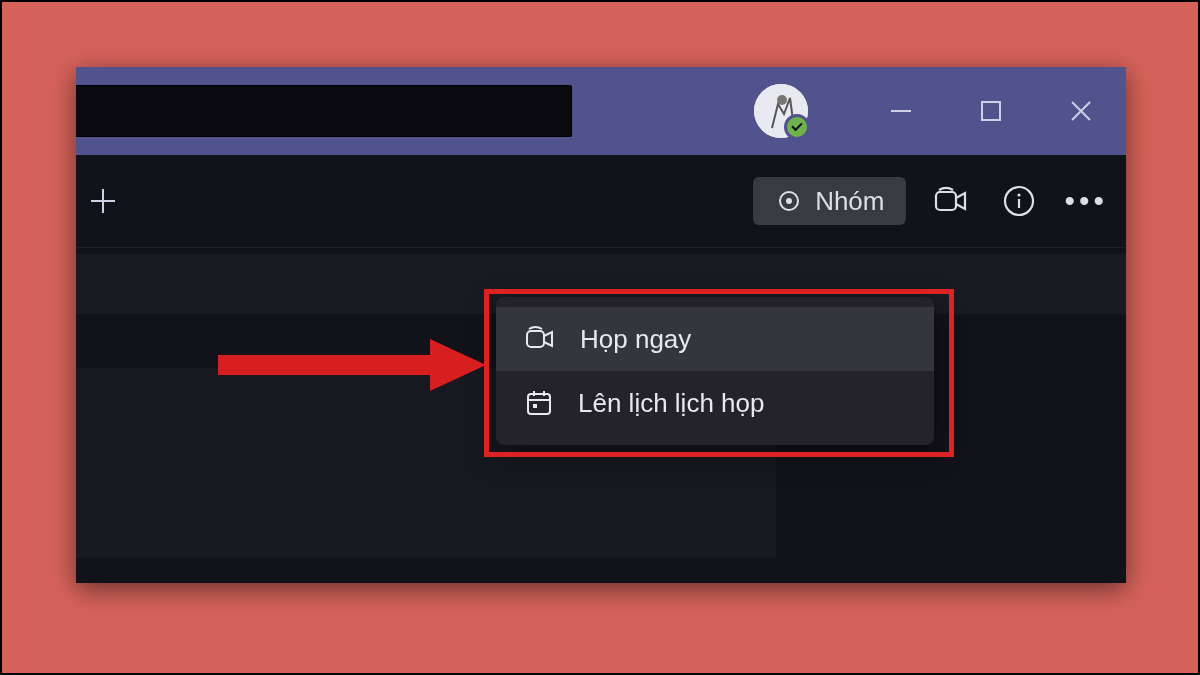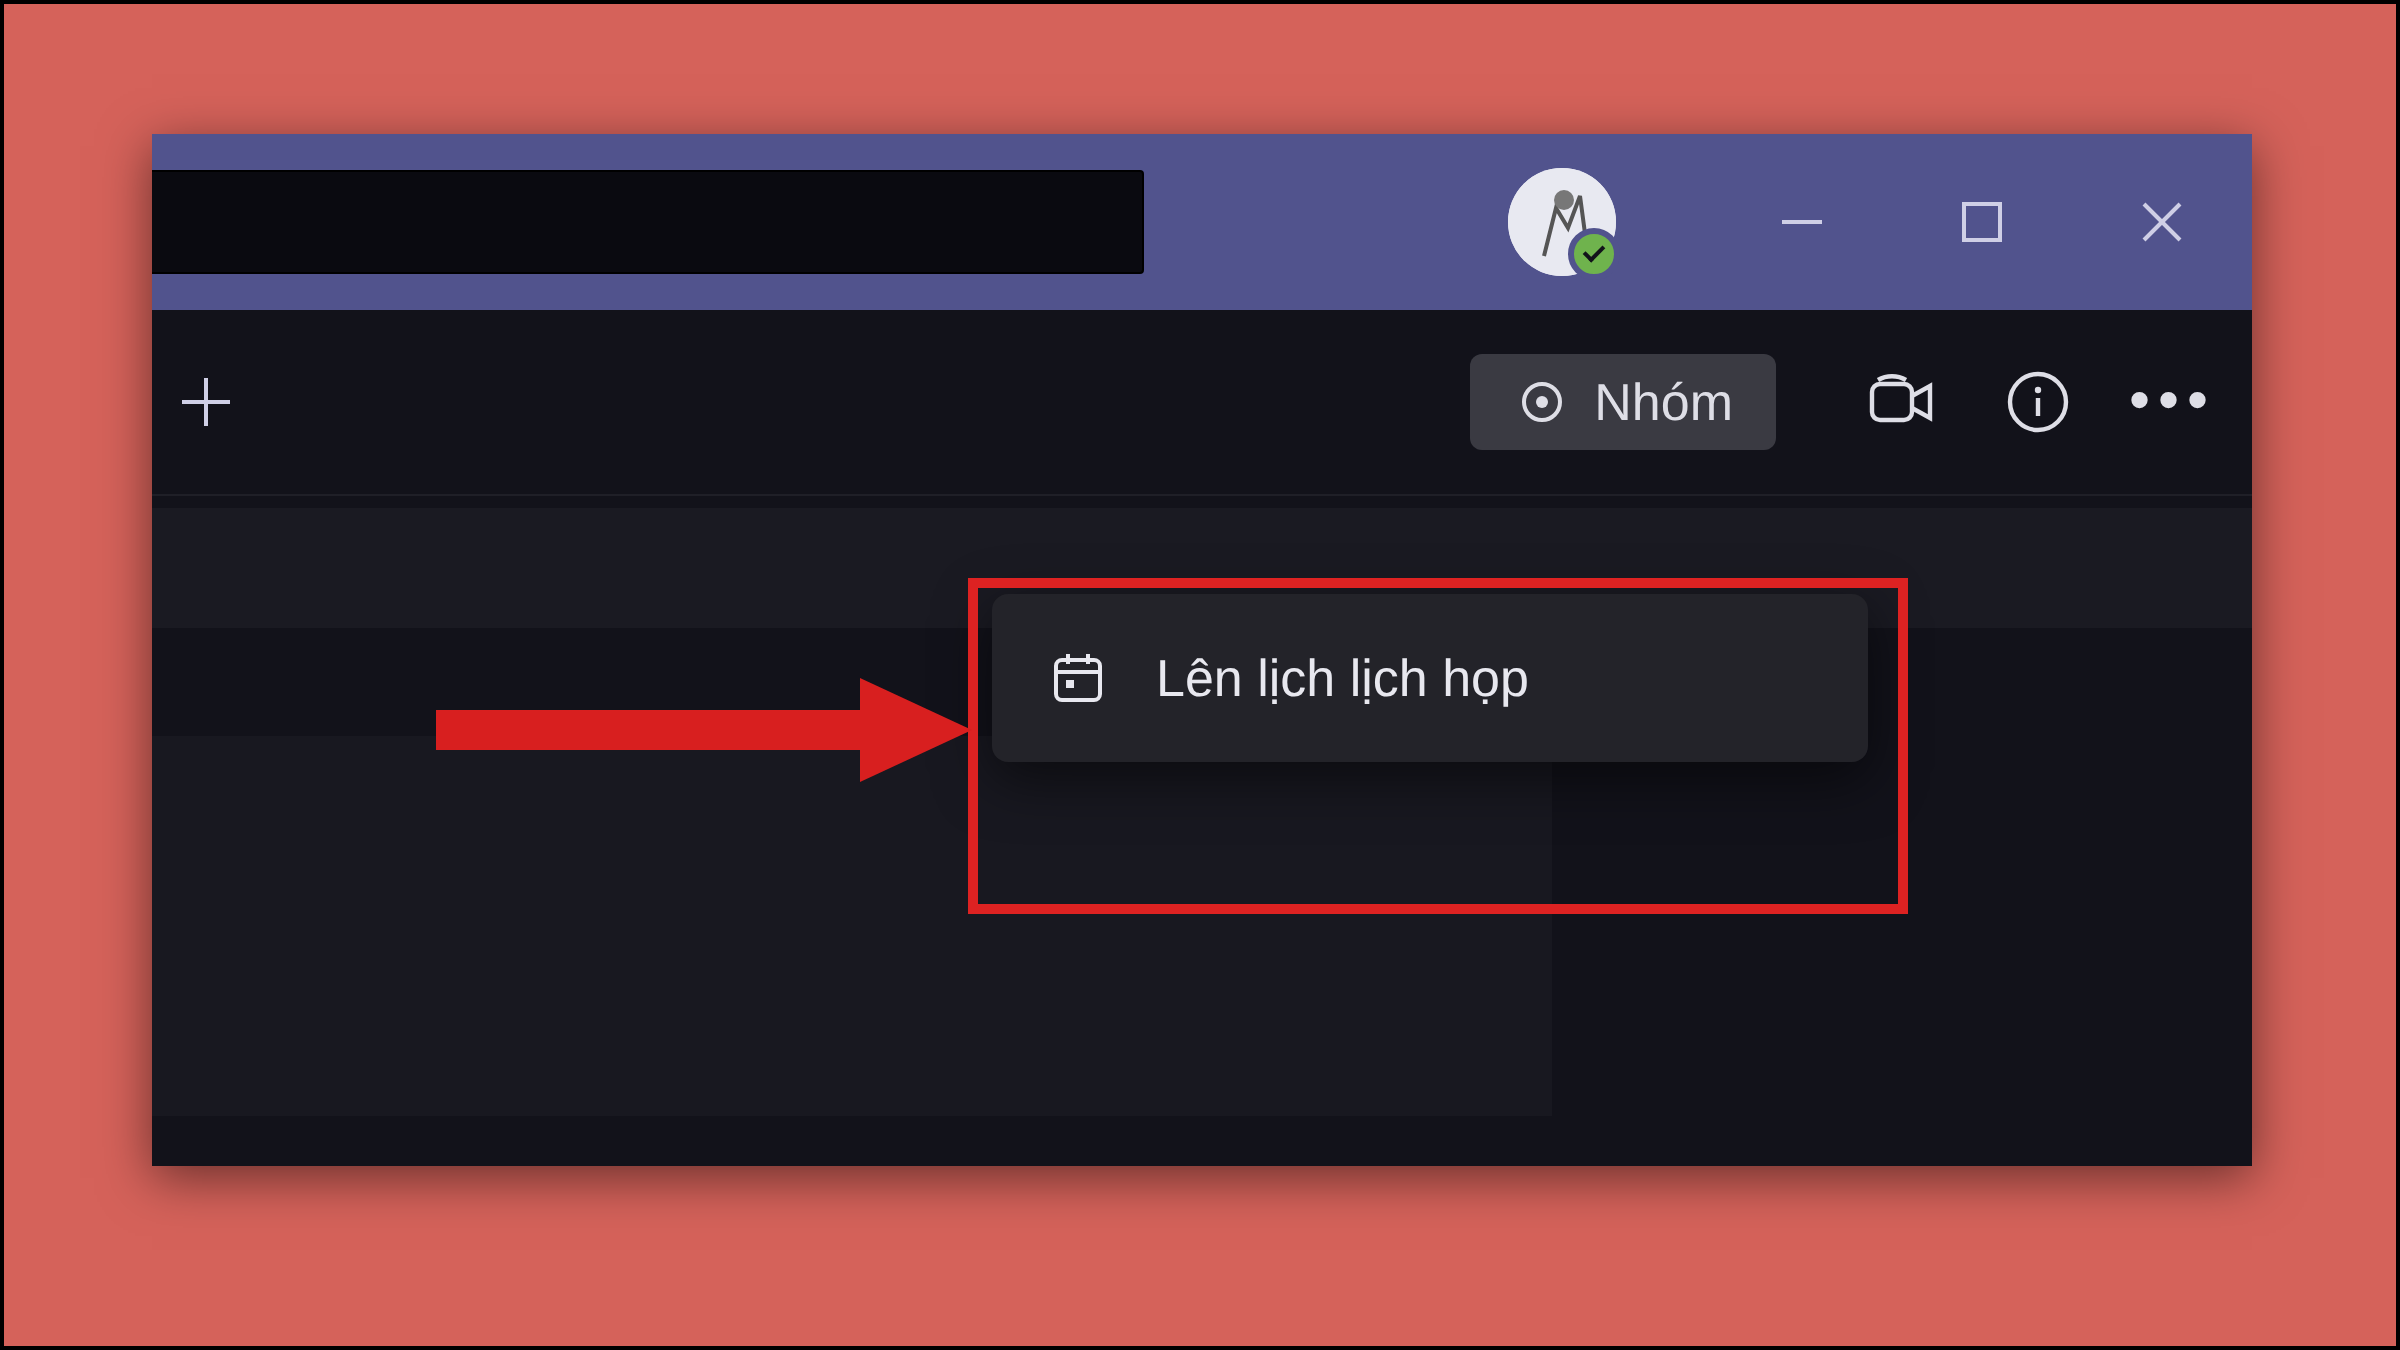"Nhóm" .nhom-pill { margin-right: 40px -> 22px }
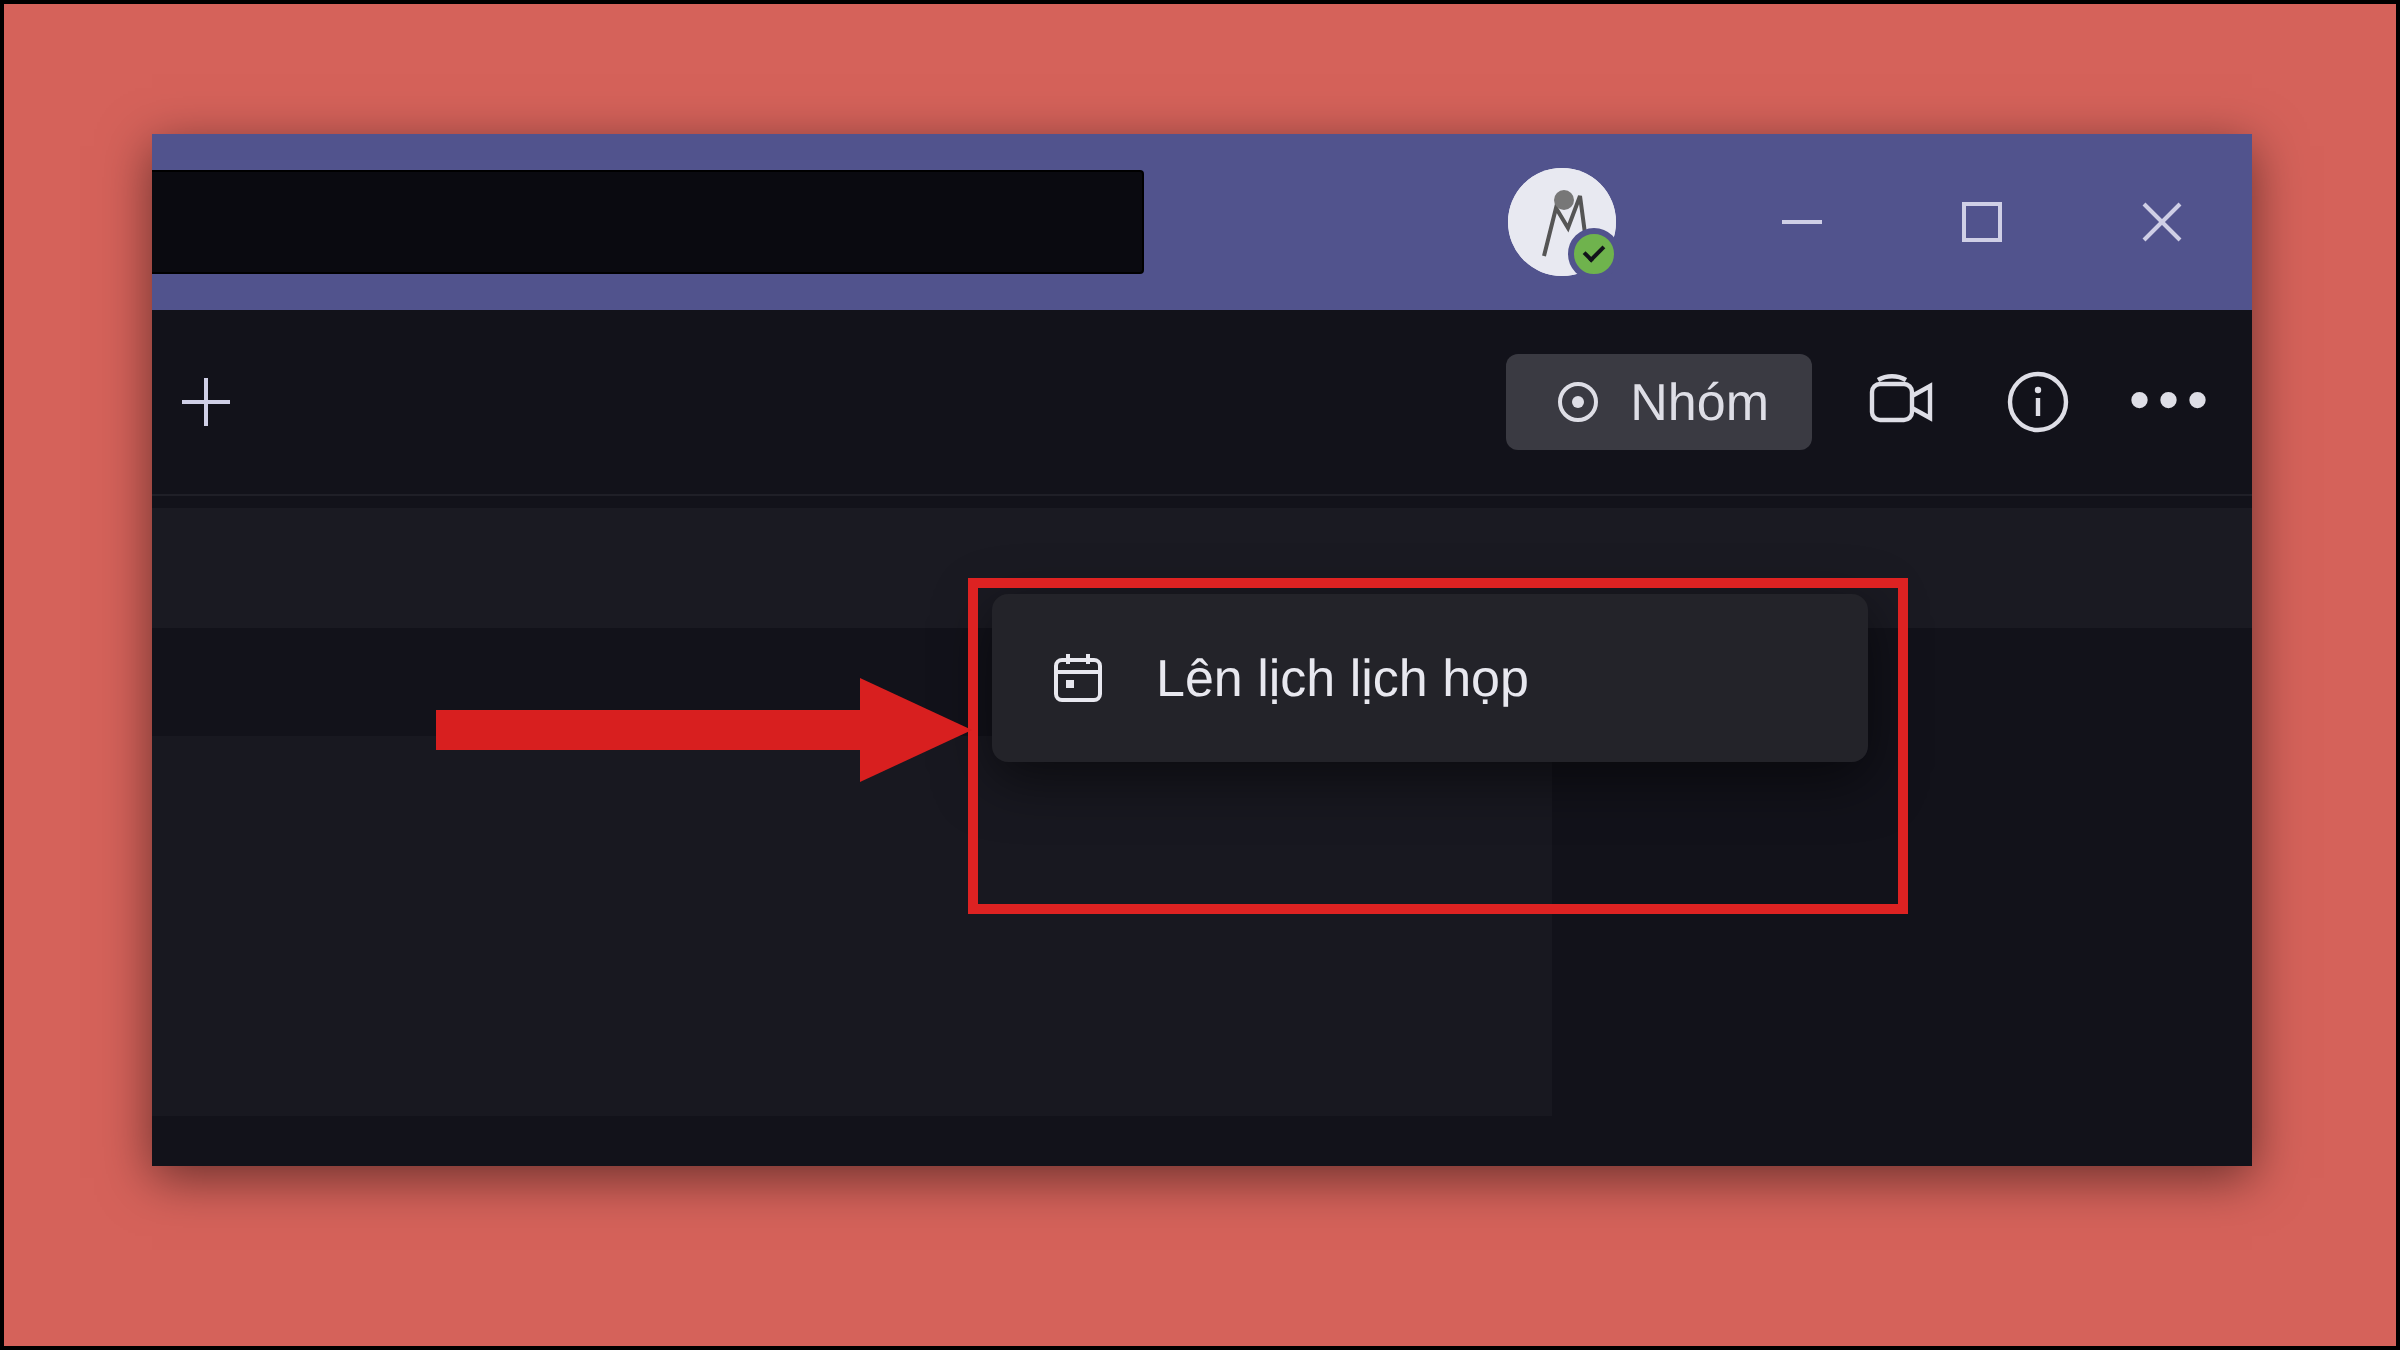"Họp ngay" div.menu-item { html: none -> <div> <svg> <rect></rect> <path></path> <path></path> </svg> <span>Họp ngay</span> </div> }
